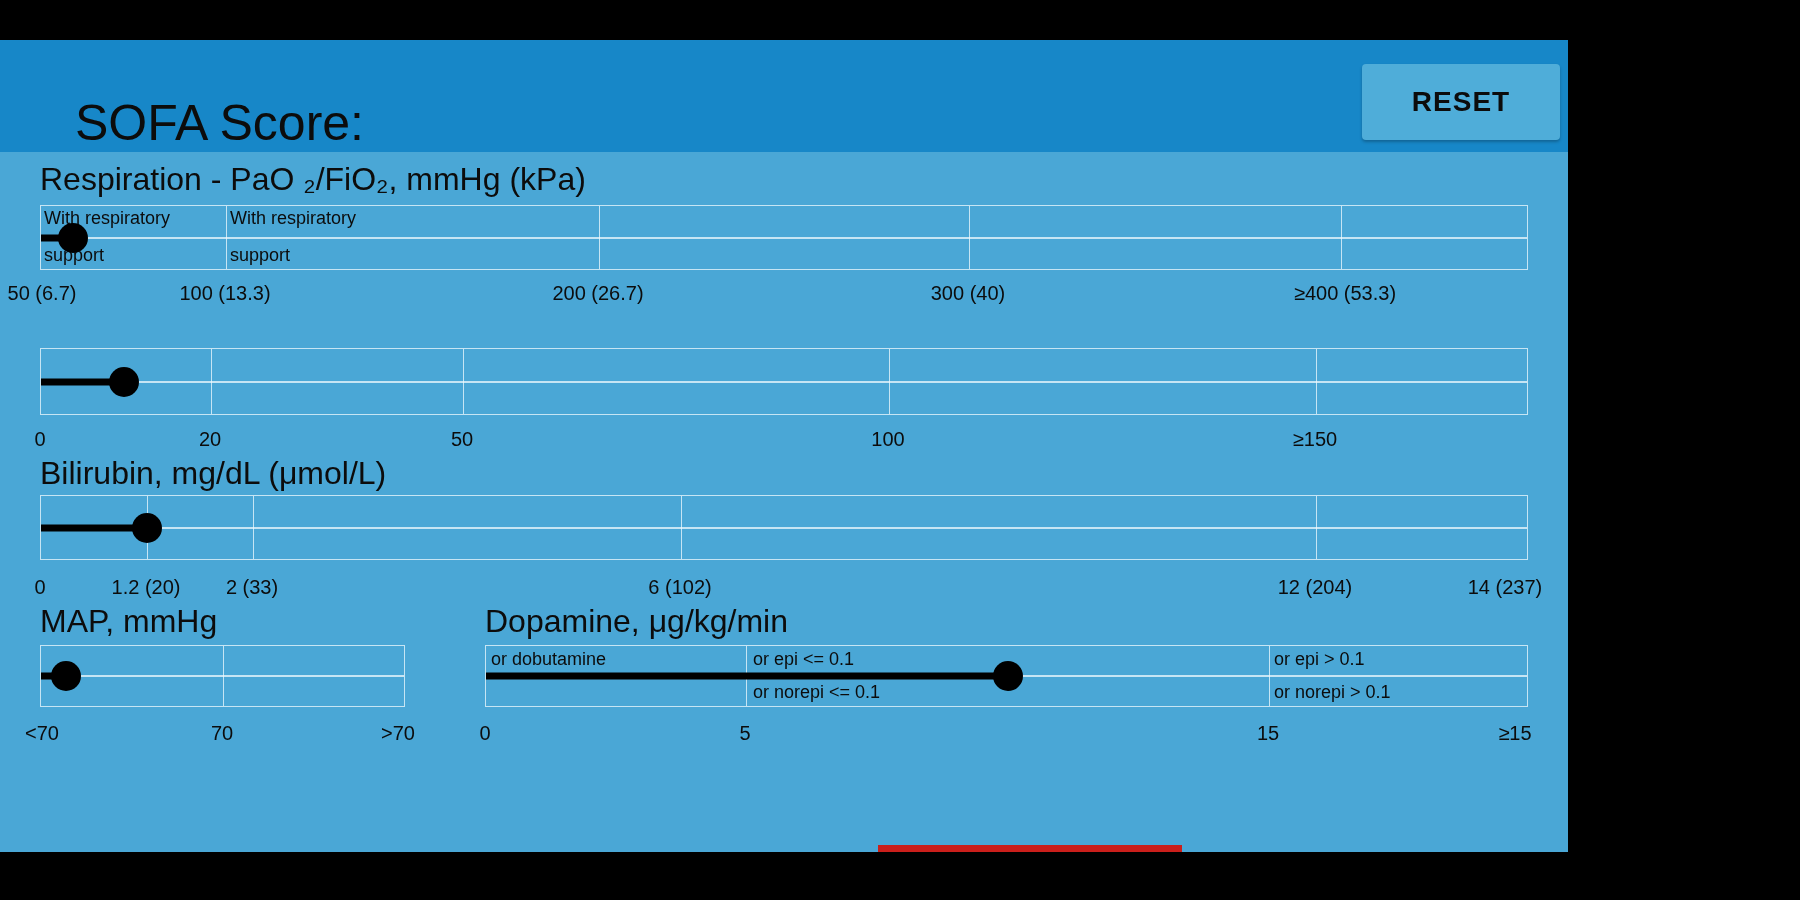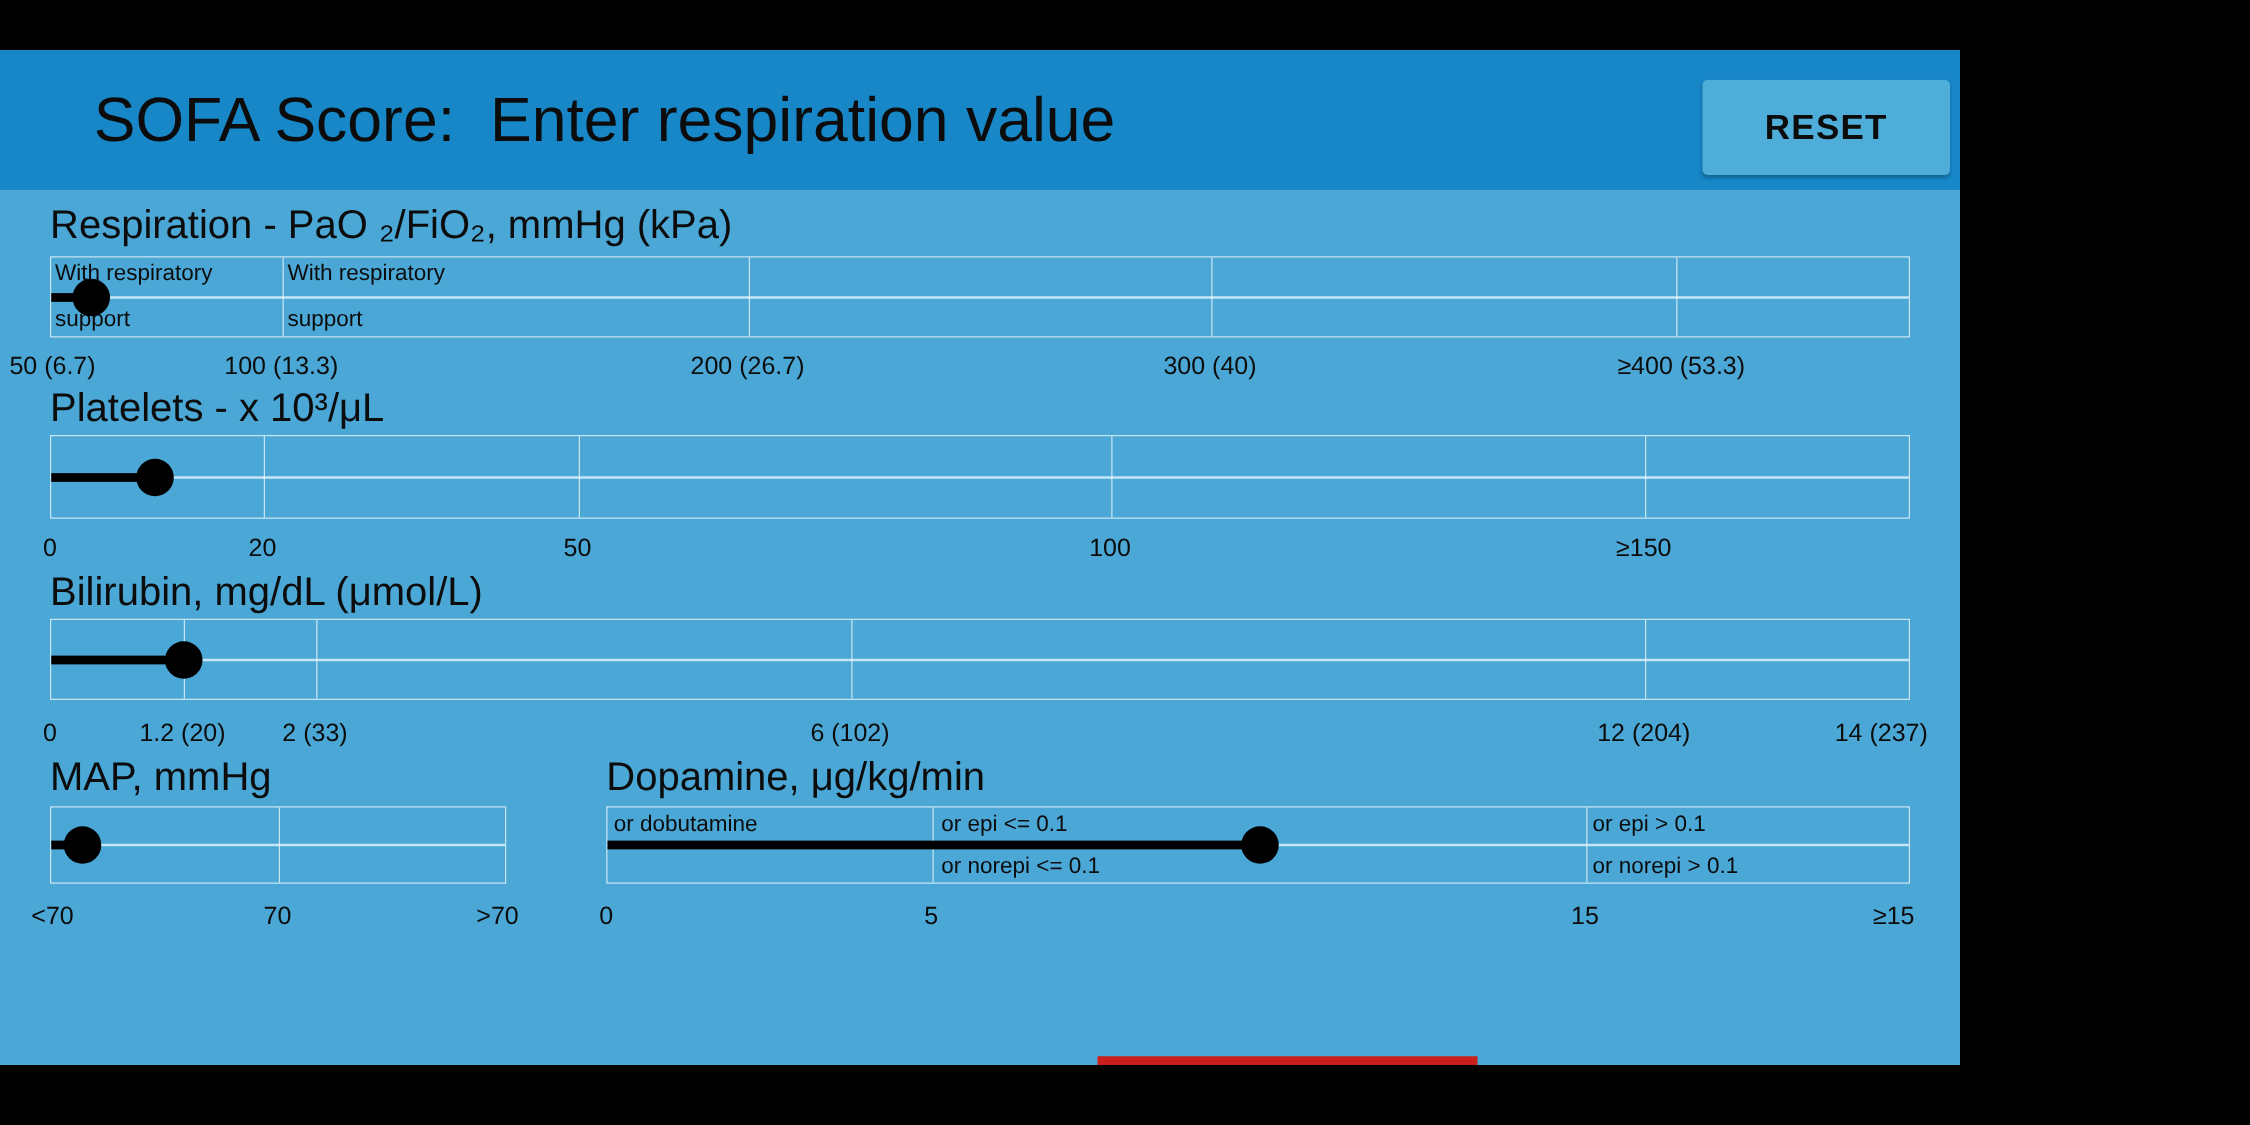"SOFA Score:" .titlewrap { align-items: center -> flex-end }
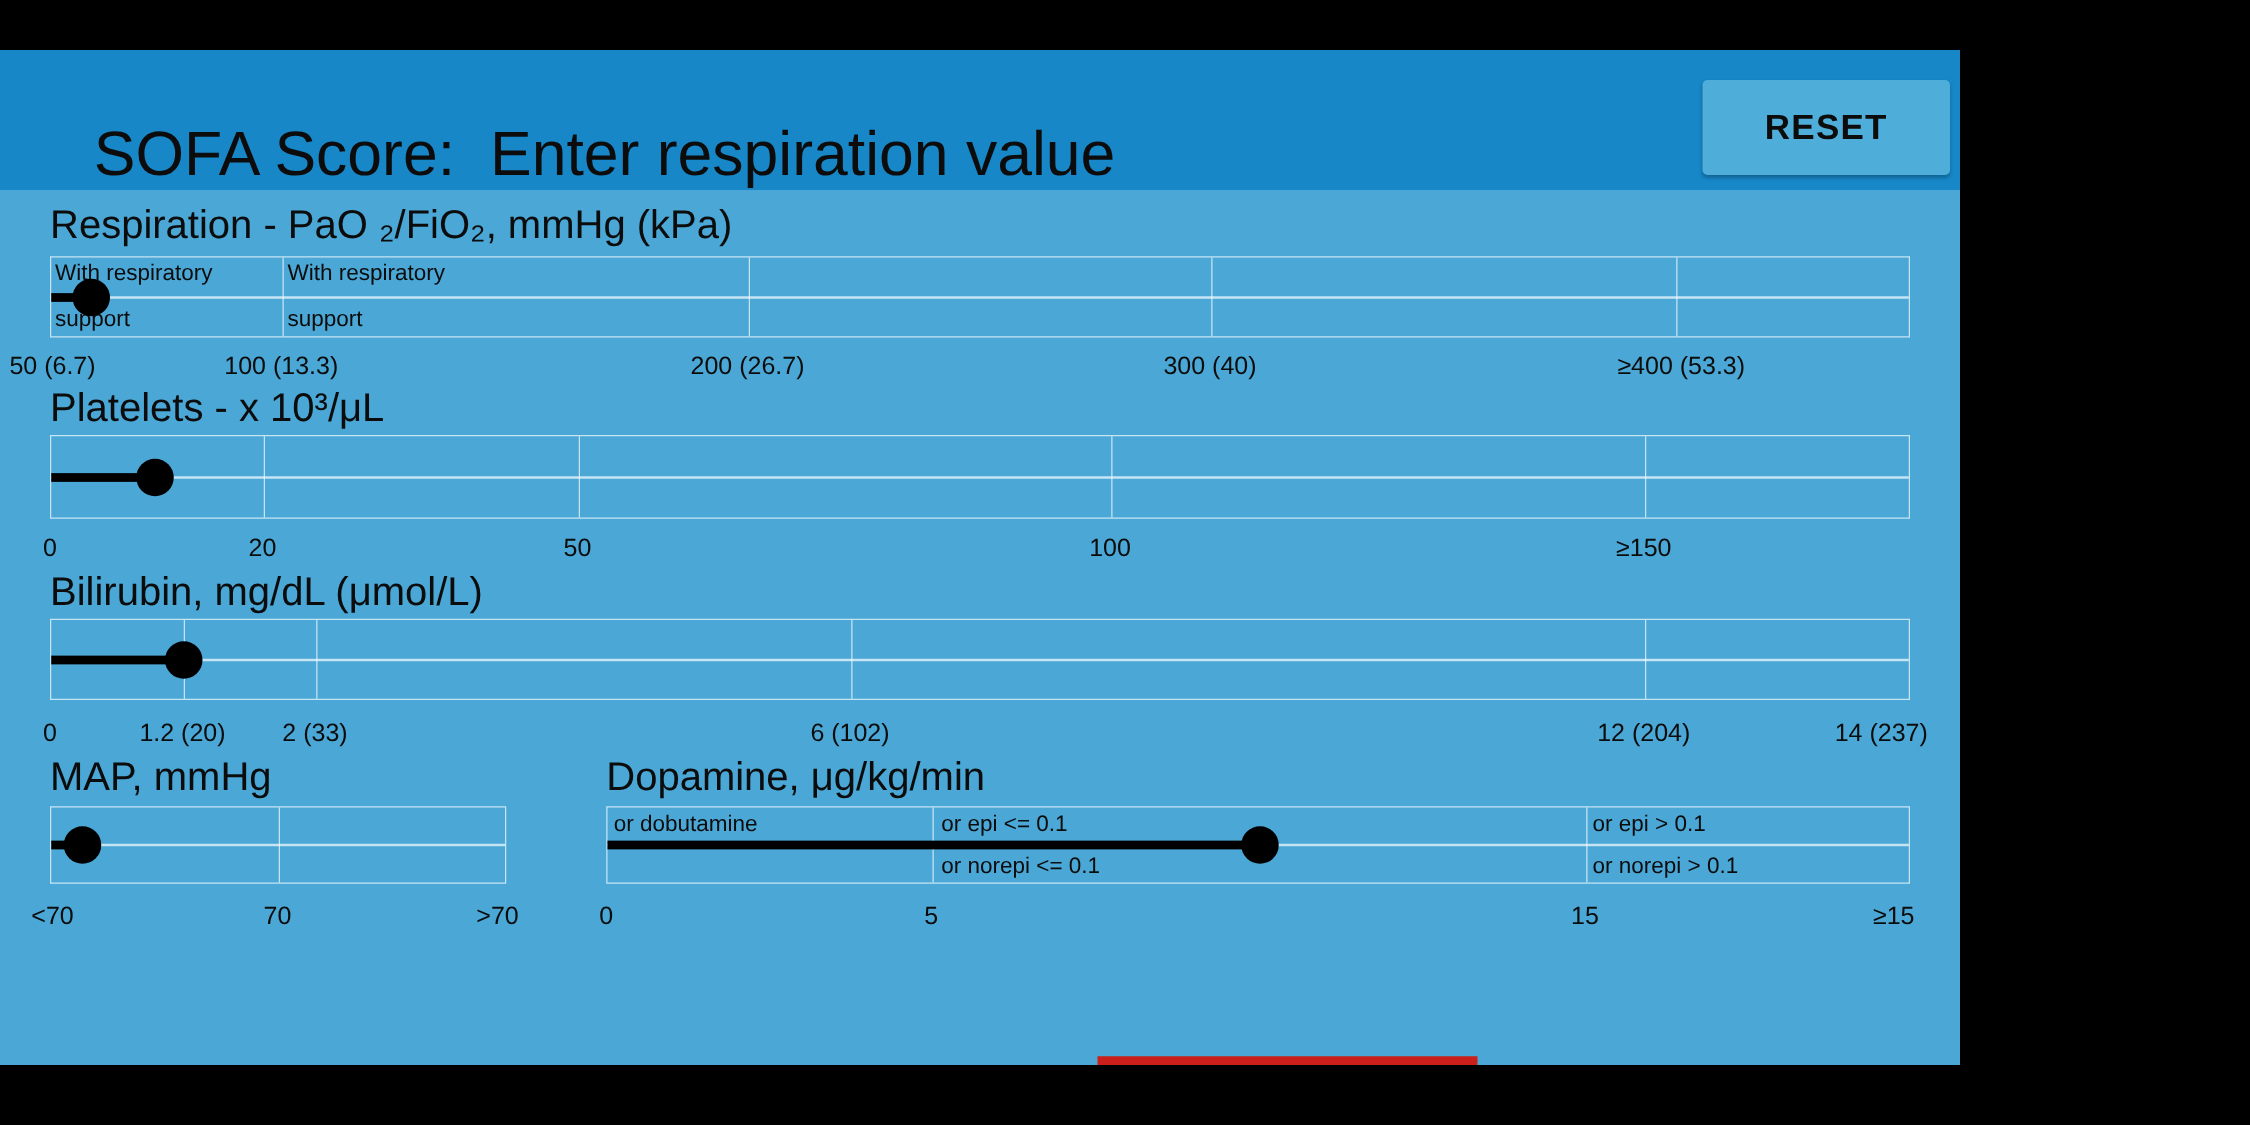"Enter respiration value" span { html: <span>Enter respiration value</span> -> none }
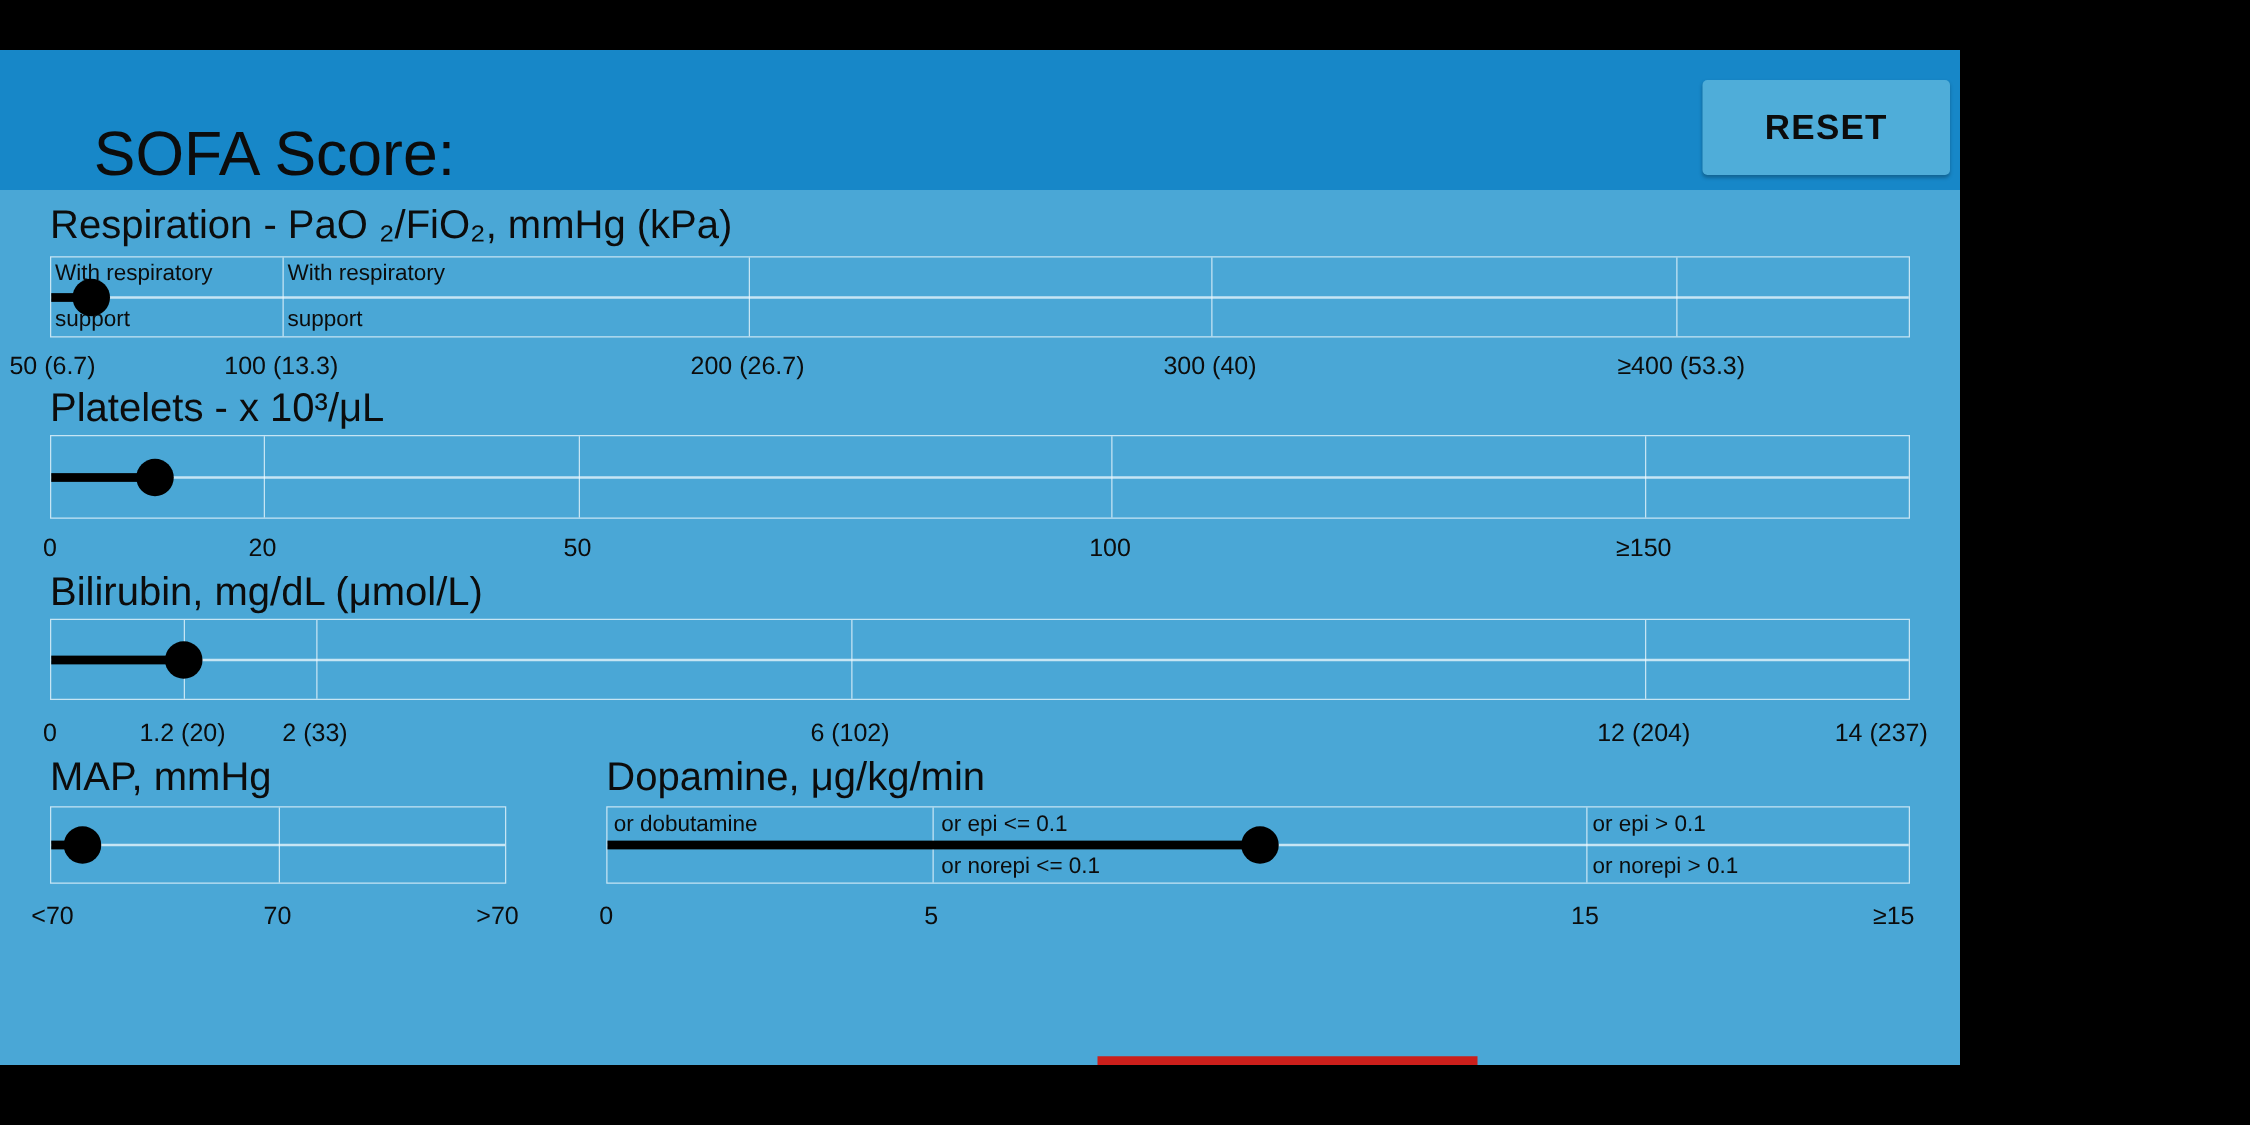"Platelets - x 10³/μL" div.sec-title { html: <div>Platelets - x 10³/μL</div> -> none }
